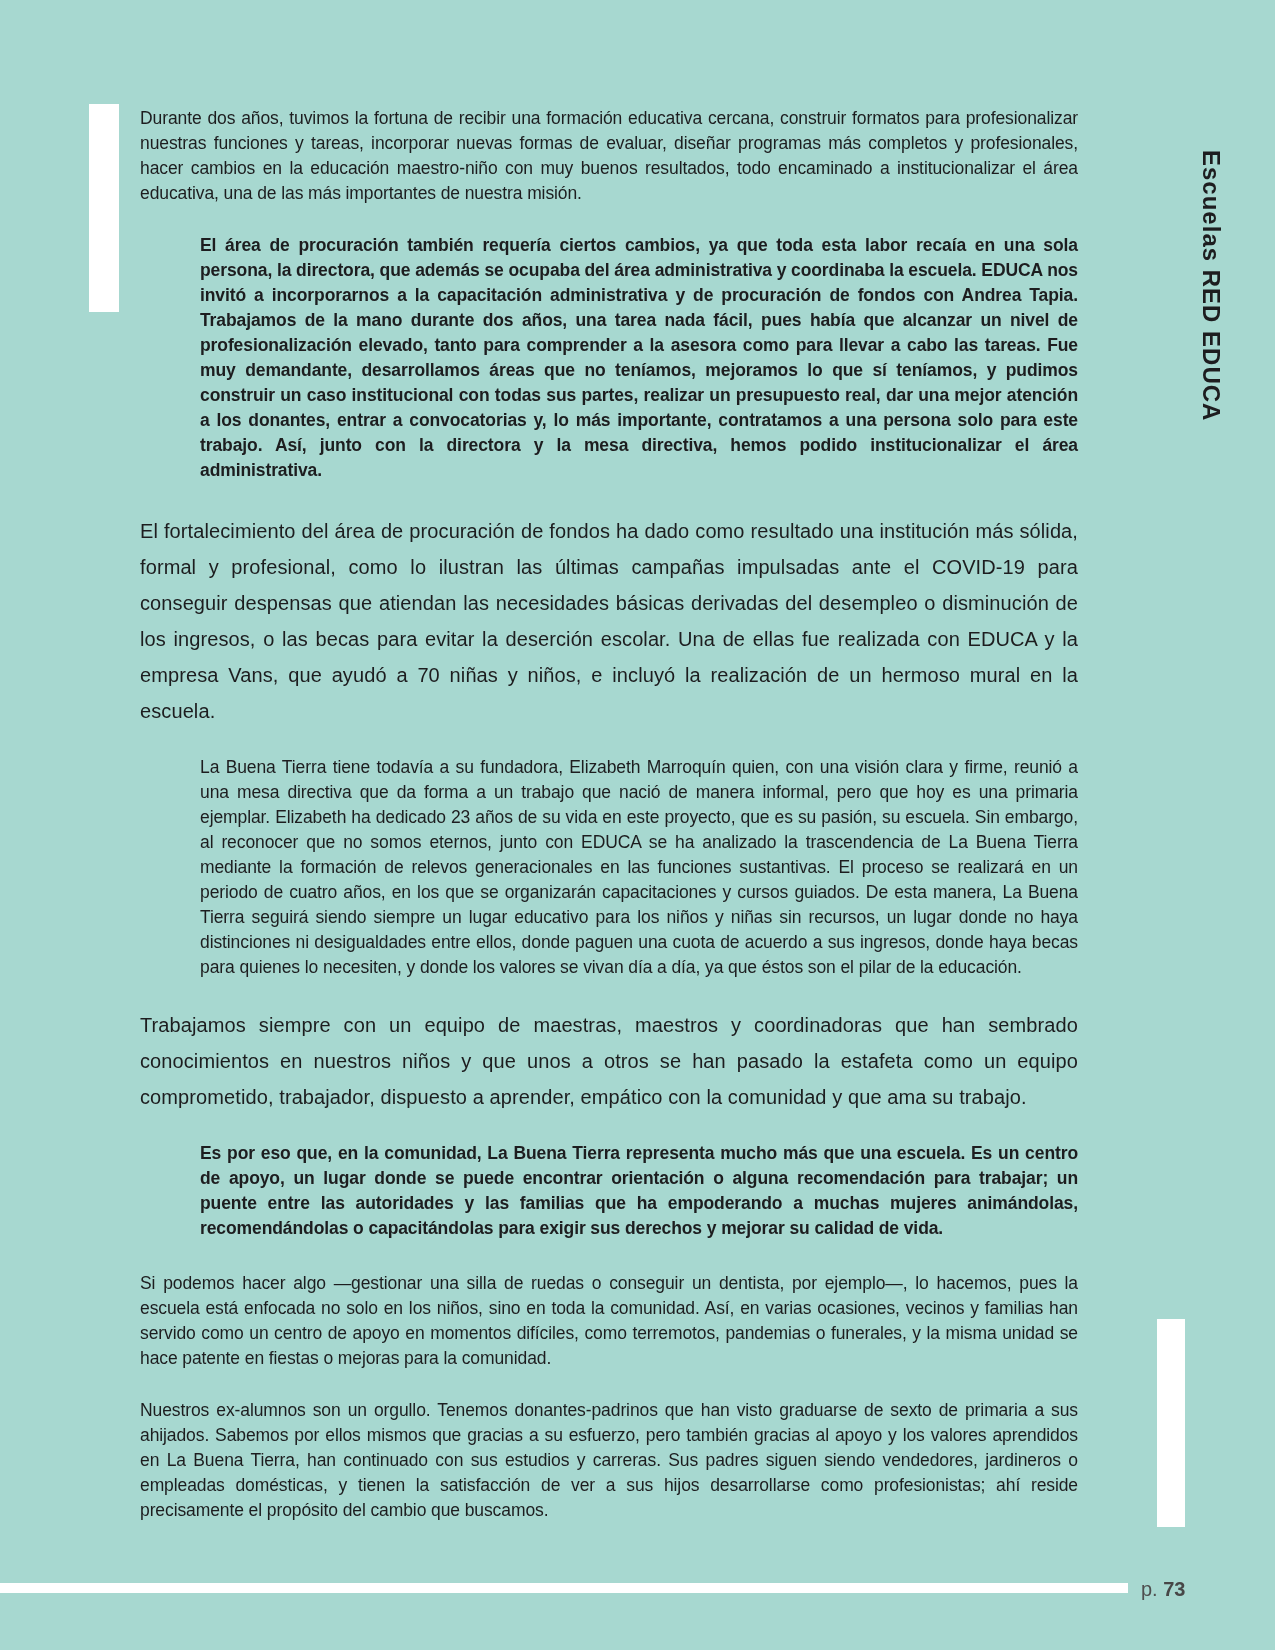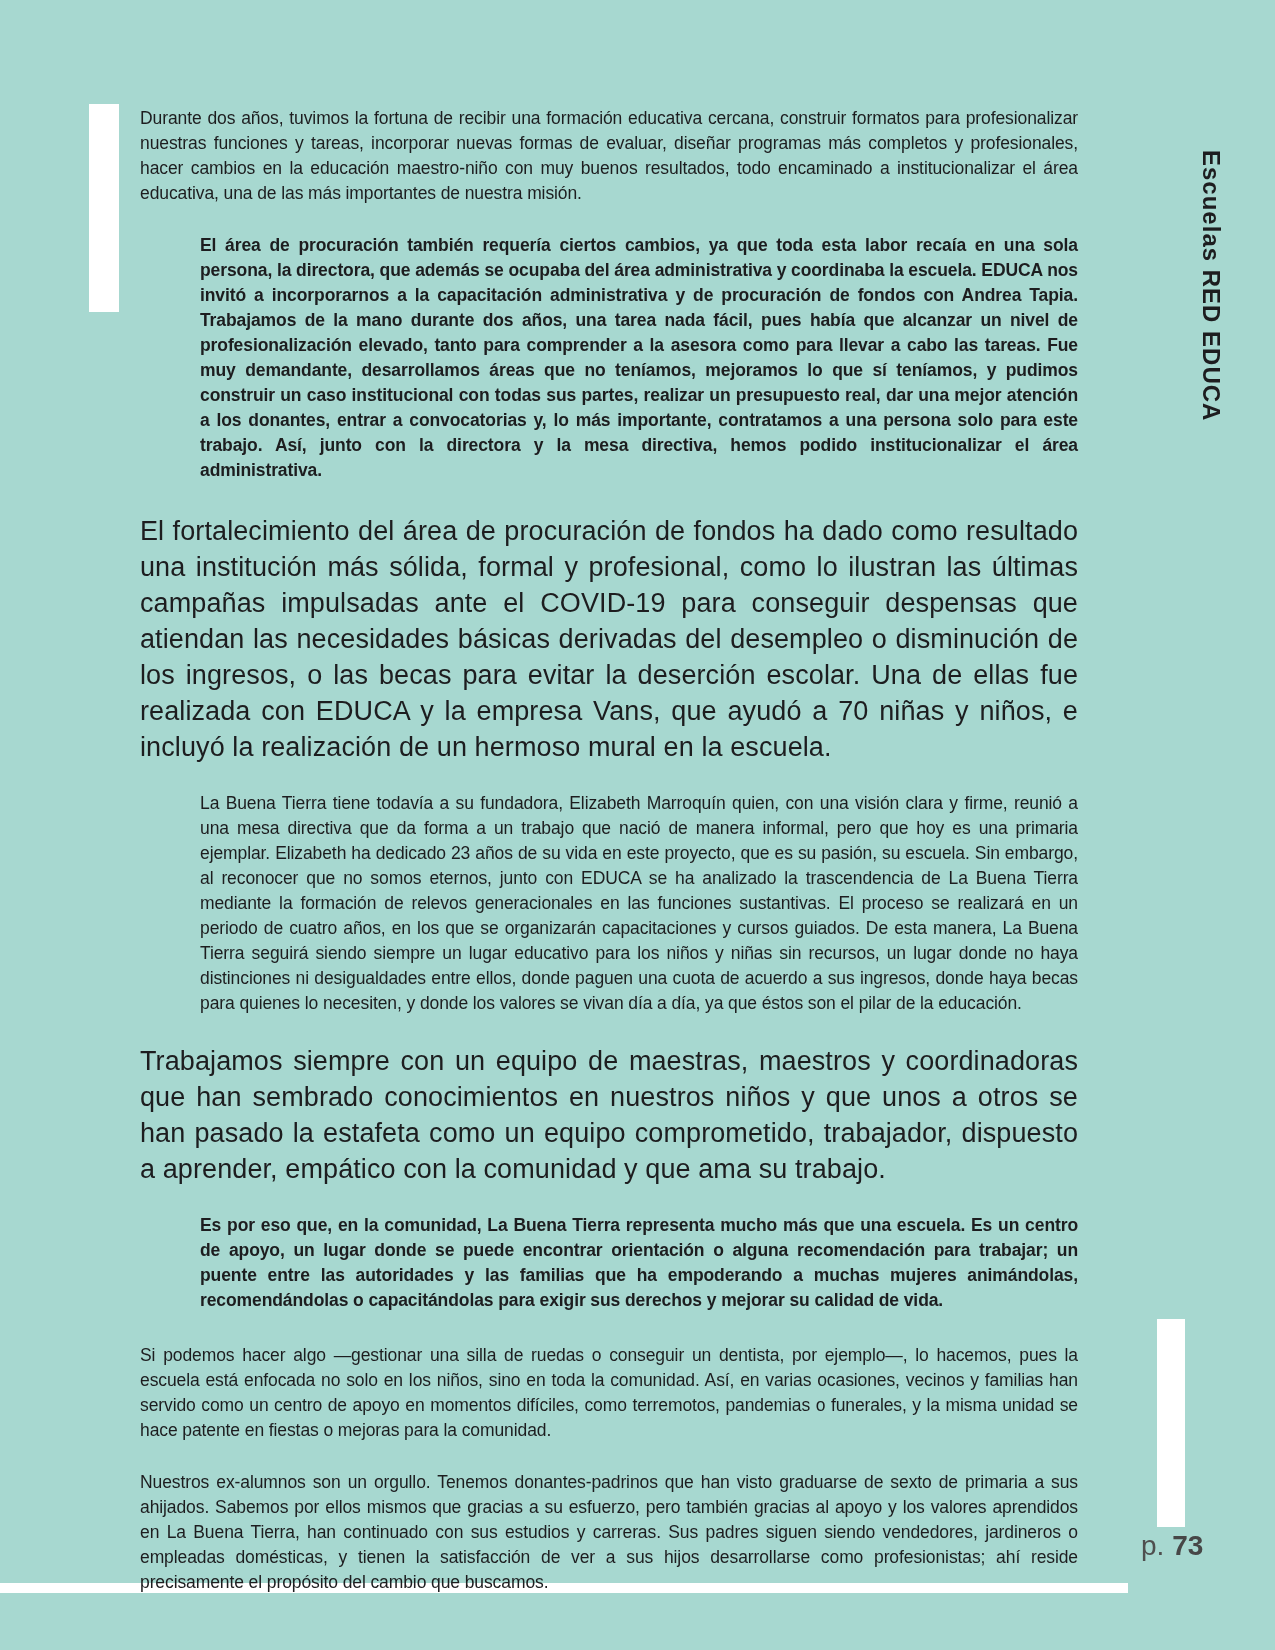"El fortalecimiento del área de" .large-p { font-size: 27px -> 20px }
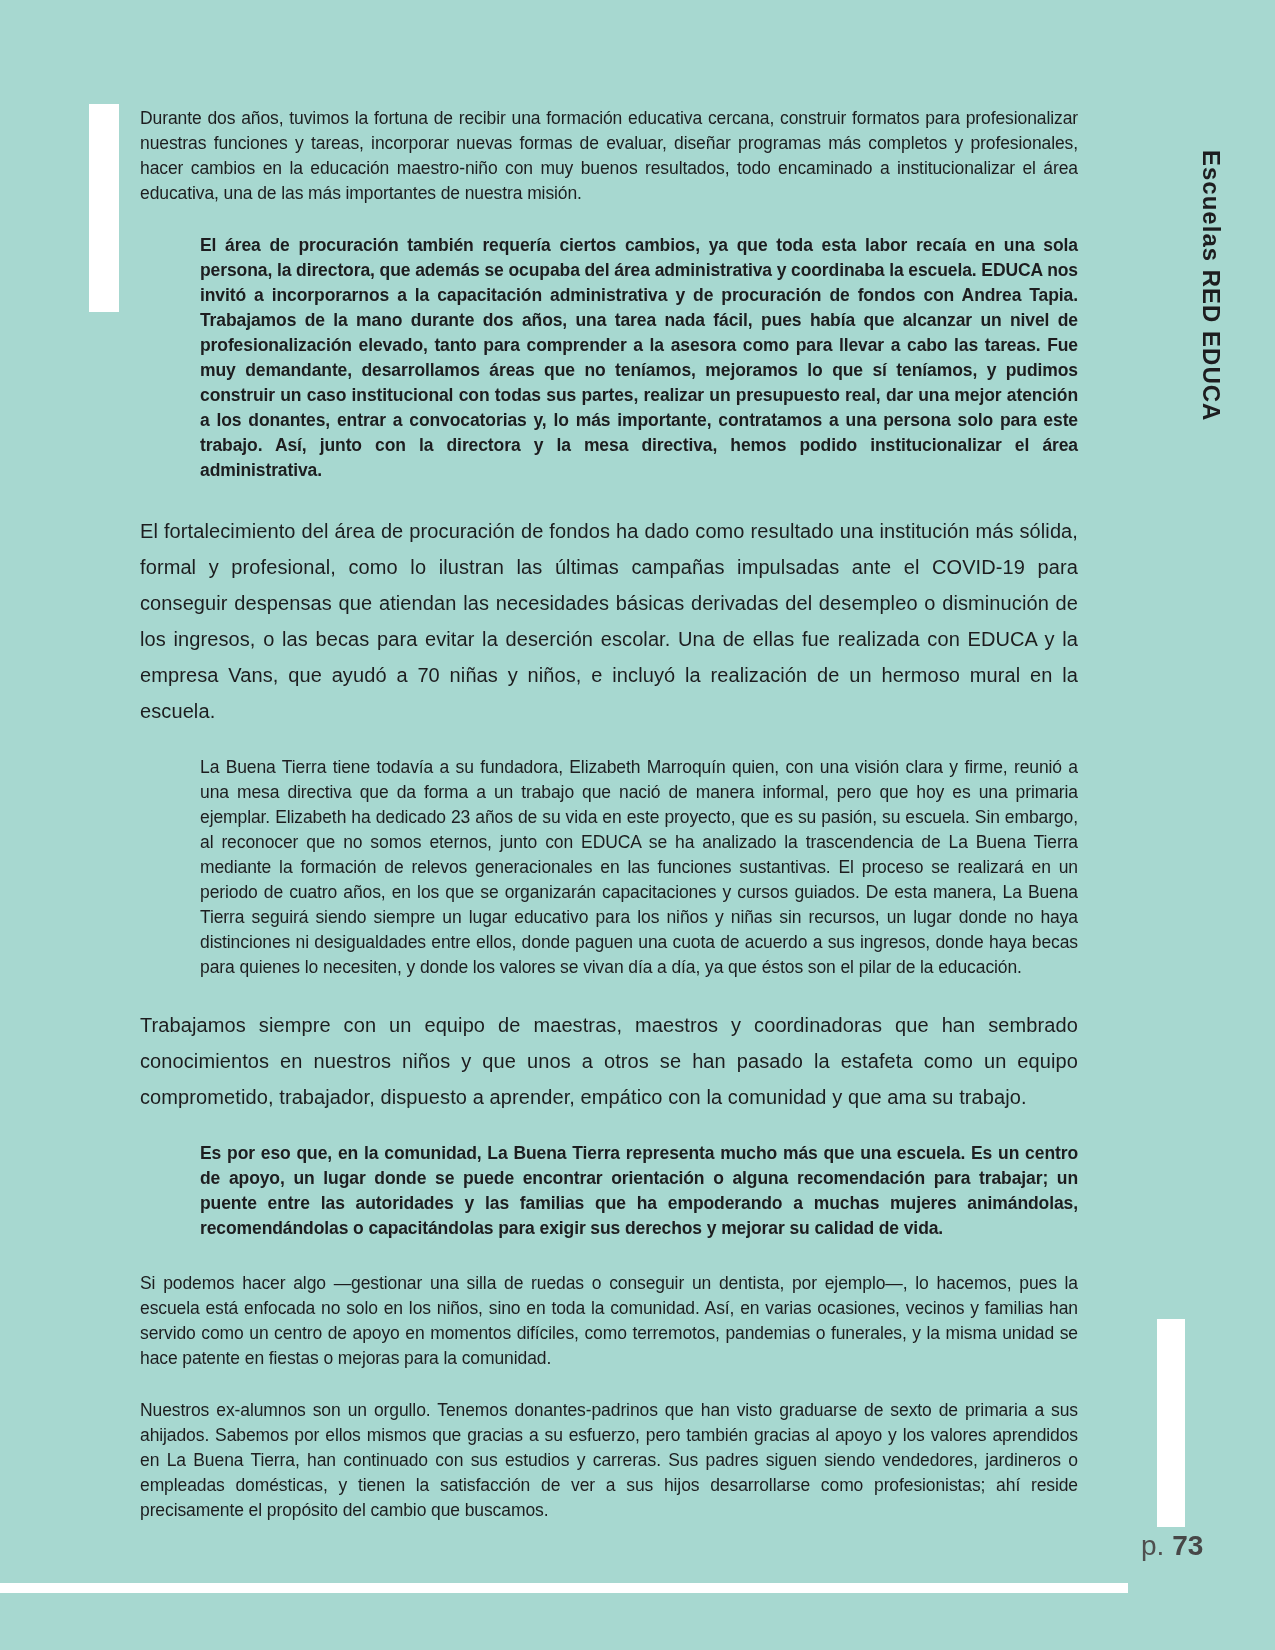"p. 73" .page-number { font-size: 28px -> 20px; top: 1530px -> 1578px }
